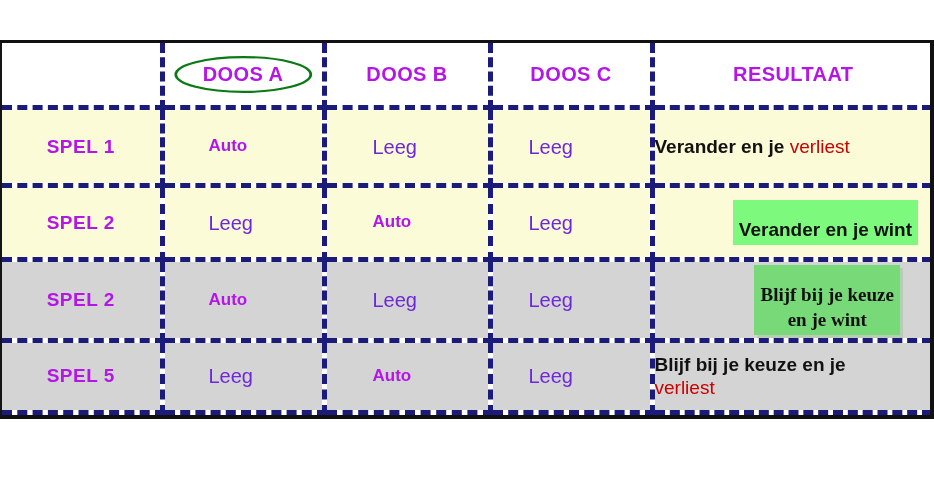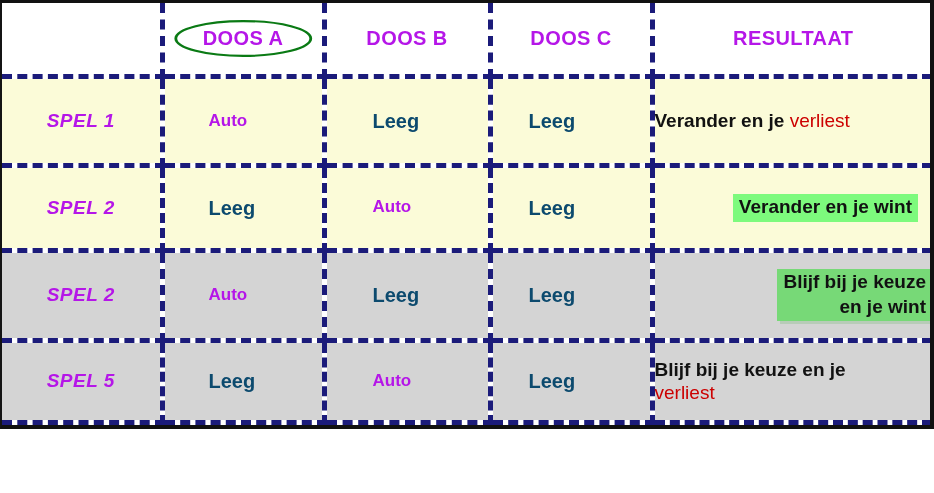"DOOS A" #table-root { height: 429px -> 379px; margin-top: none -> 40px }
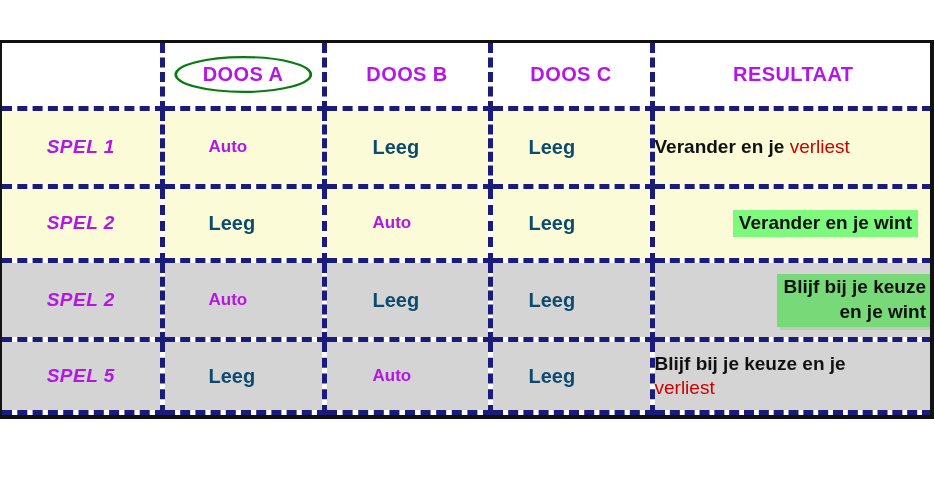"SPEL 1" .spel-text { font-style: italic -> none }
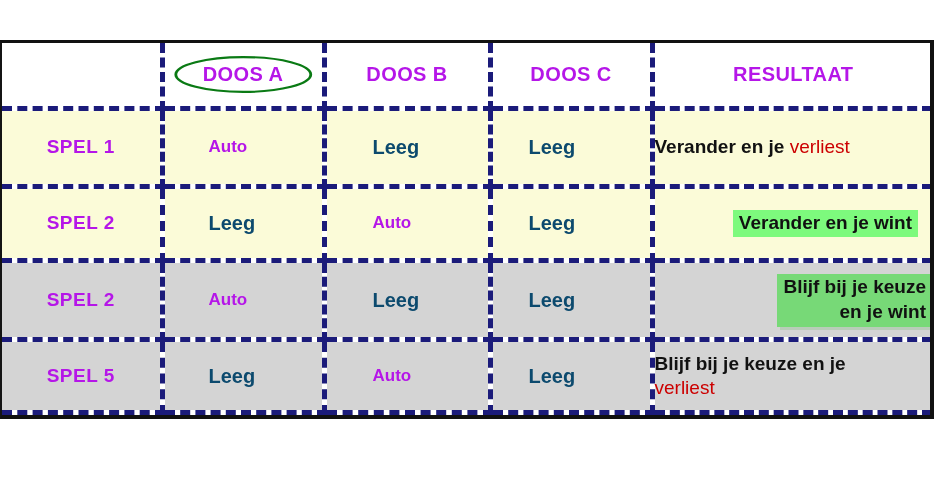"Leeg" .cell-leeg { color: #0c4a6e -> #6d28d9; font-weight: bold -> normal }
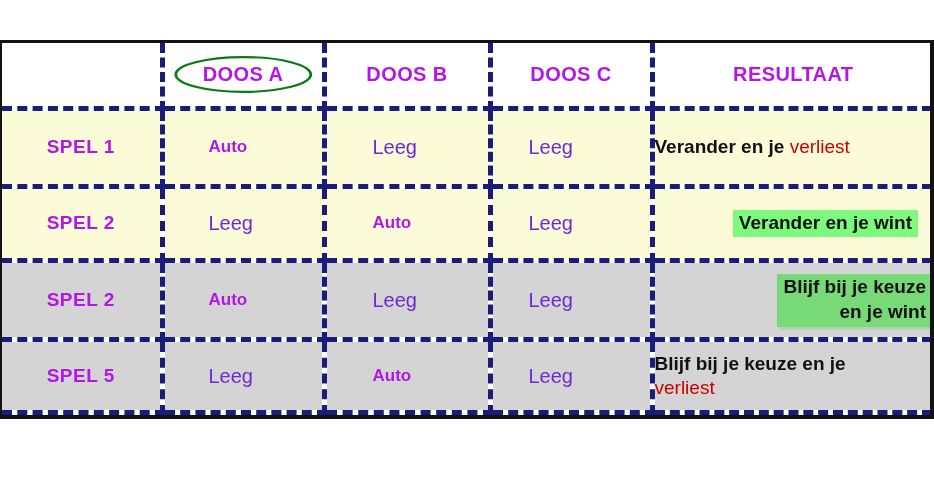"Verander en je wint" .win-chip { padding: 1px 6px 2px 6px -> 18px 6px 2px 6px }
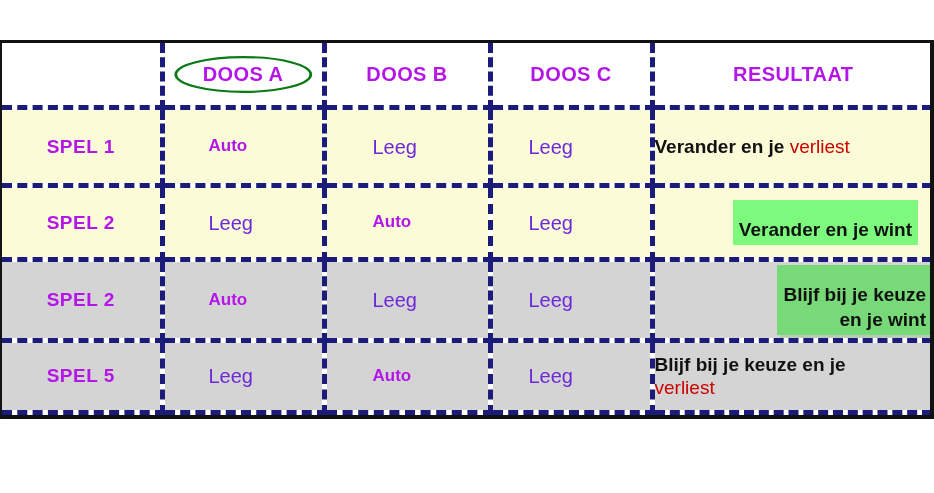"Blijf bij je keuze" .result-chipwrap-r4 { font-family: none -> Liberation Serif, serif; text-align: right -> center }
